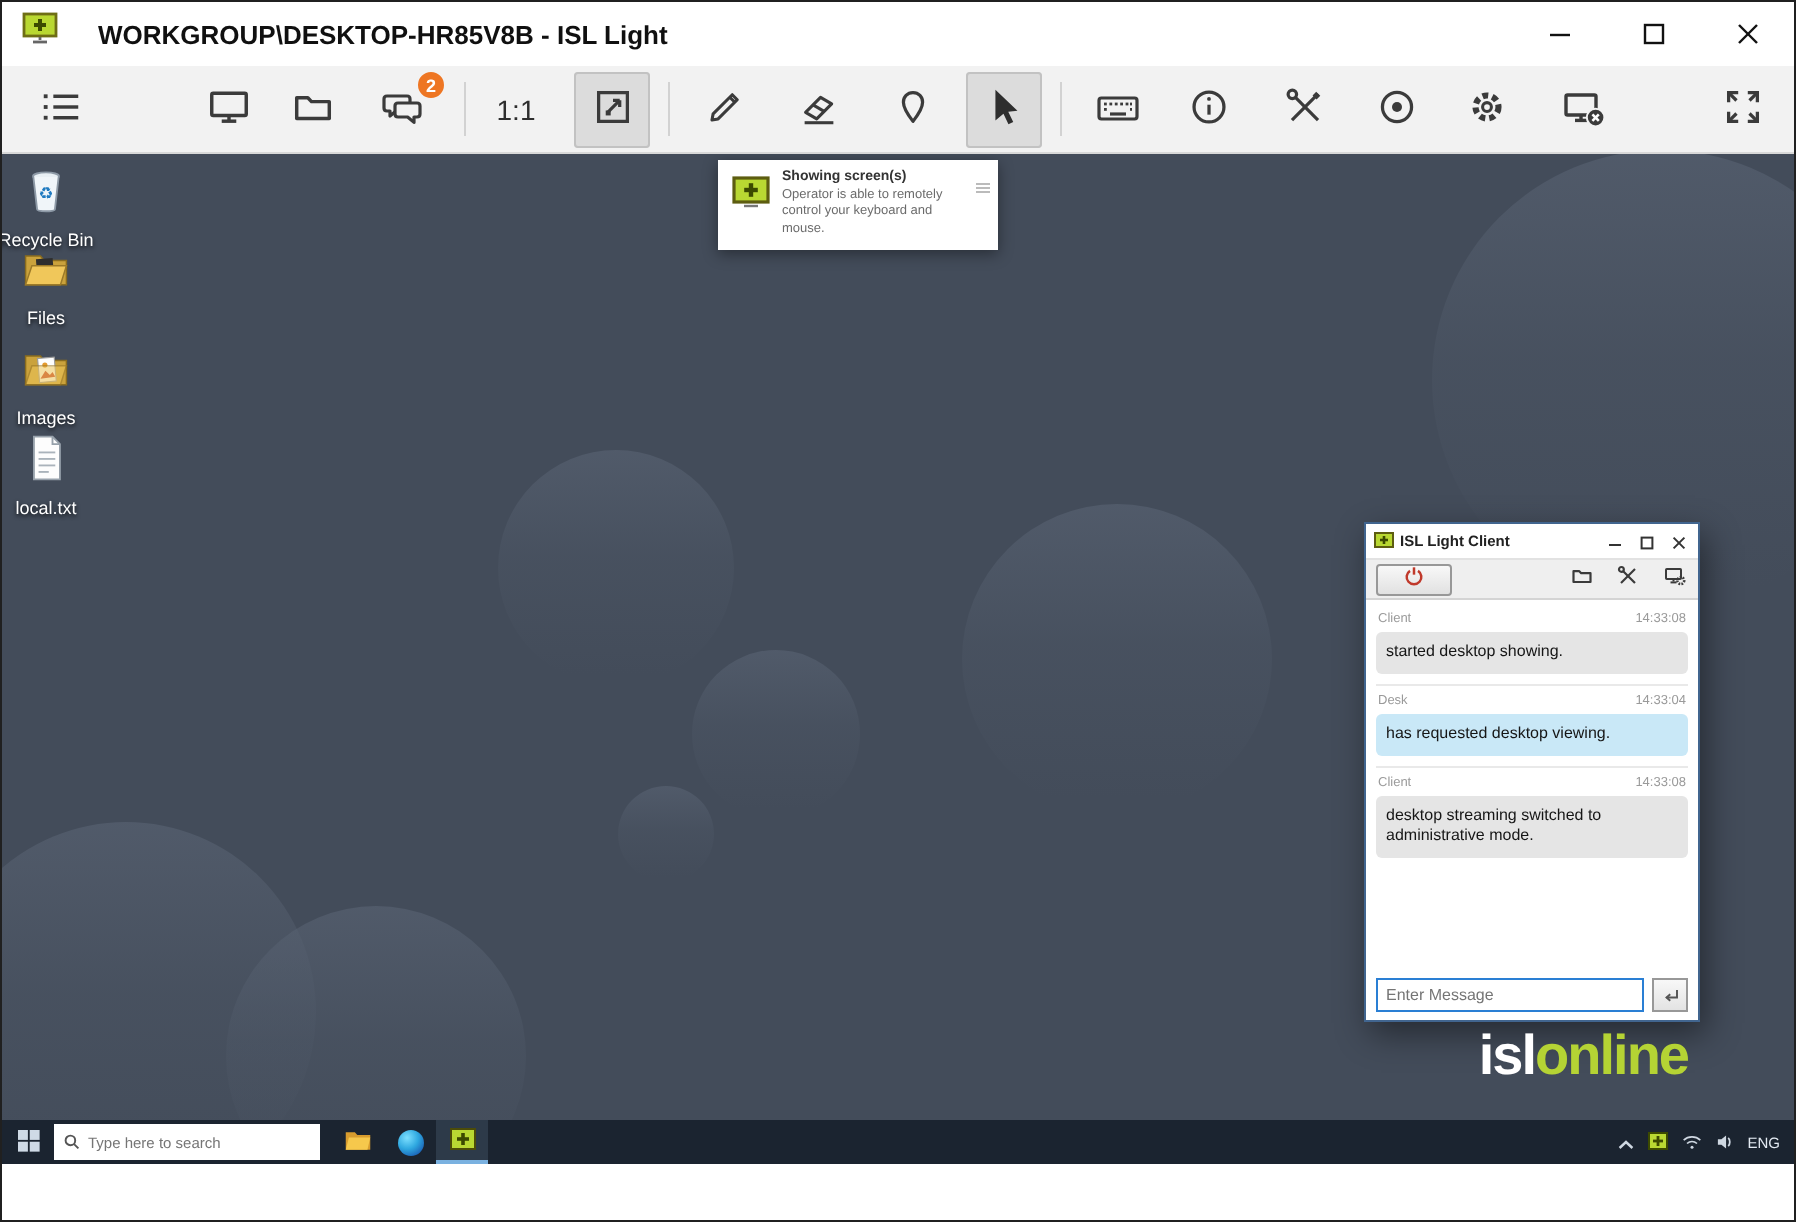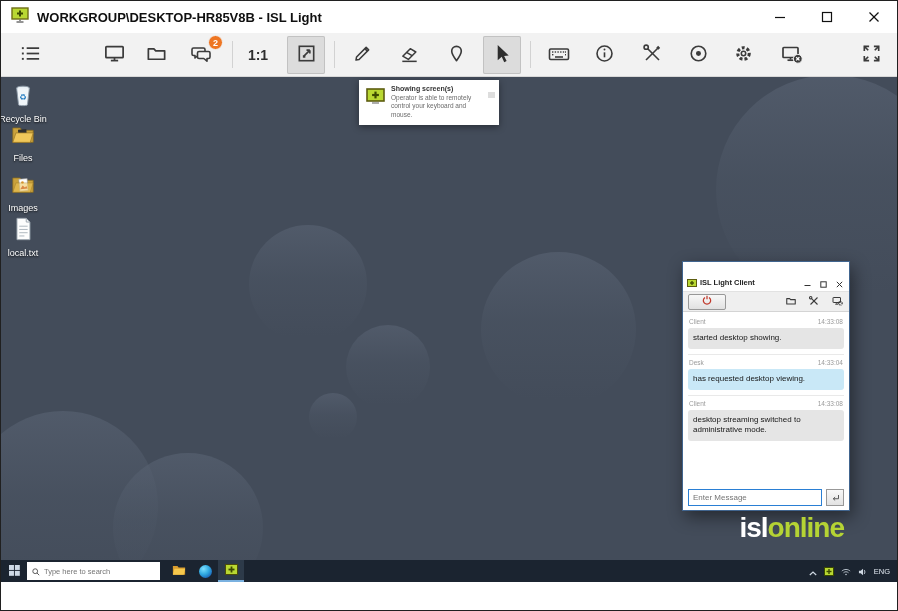"WORKGROUP\DESKTOP-HR85V8B - ISL Light" .title { margin-left: 8px -> 20px }
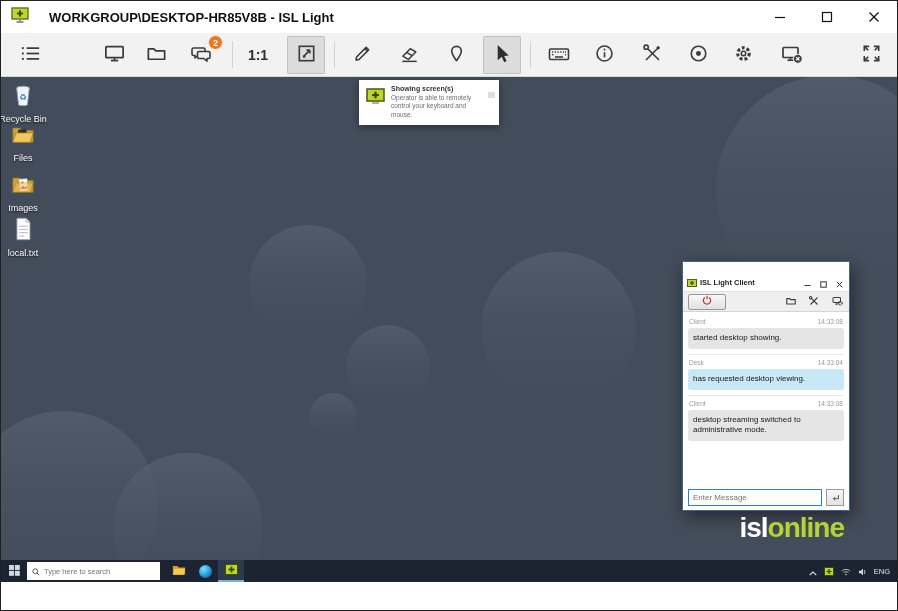"1:1" .scale-label { font-weight: bold -> normal }
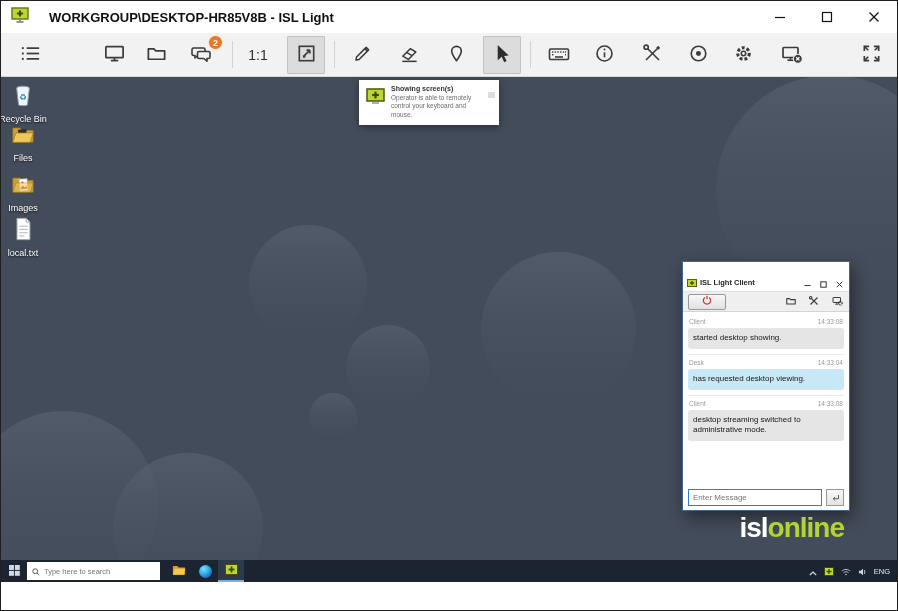"ISL Light Client" .cw-titlebar { margin-top: 12px -> none }
